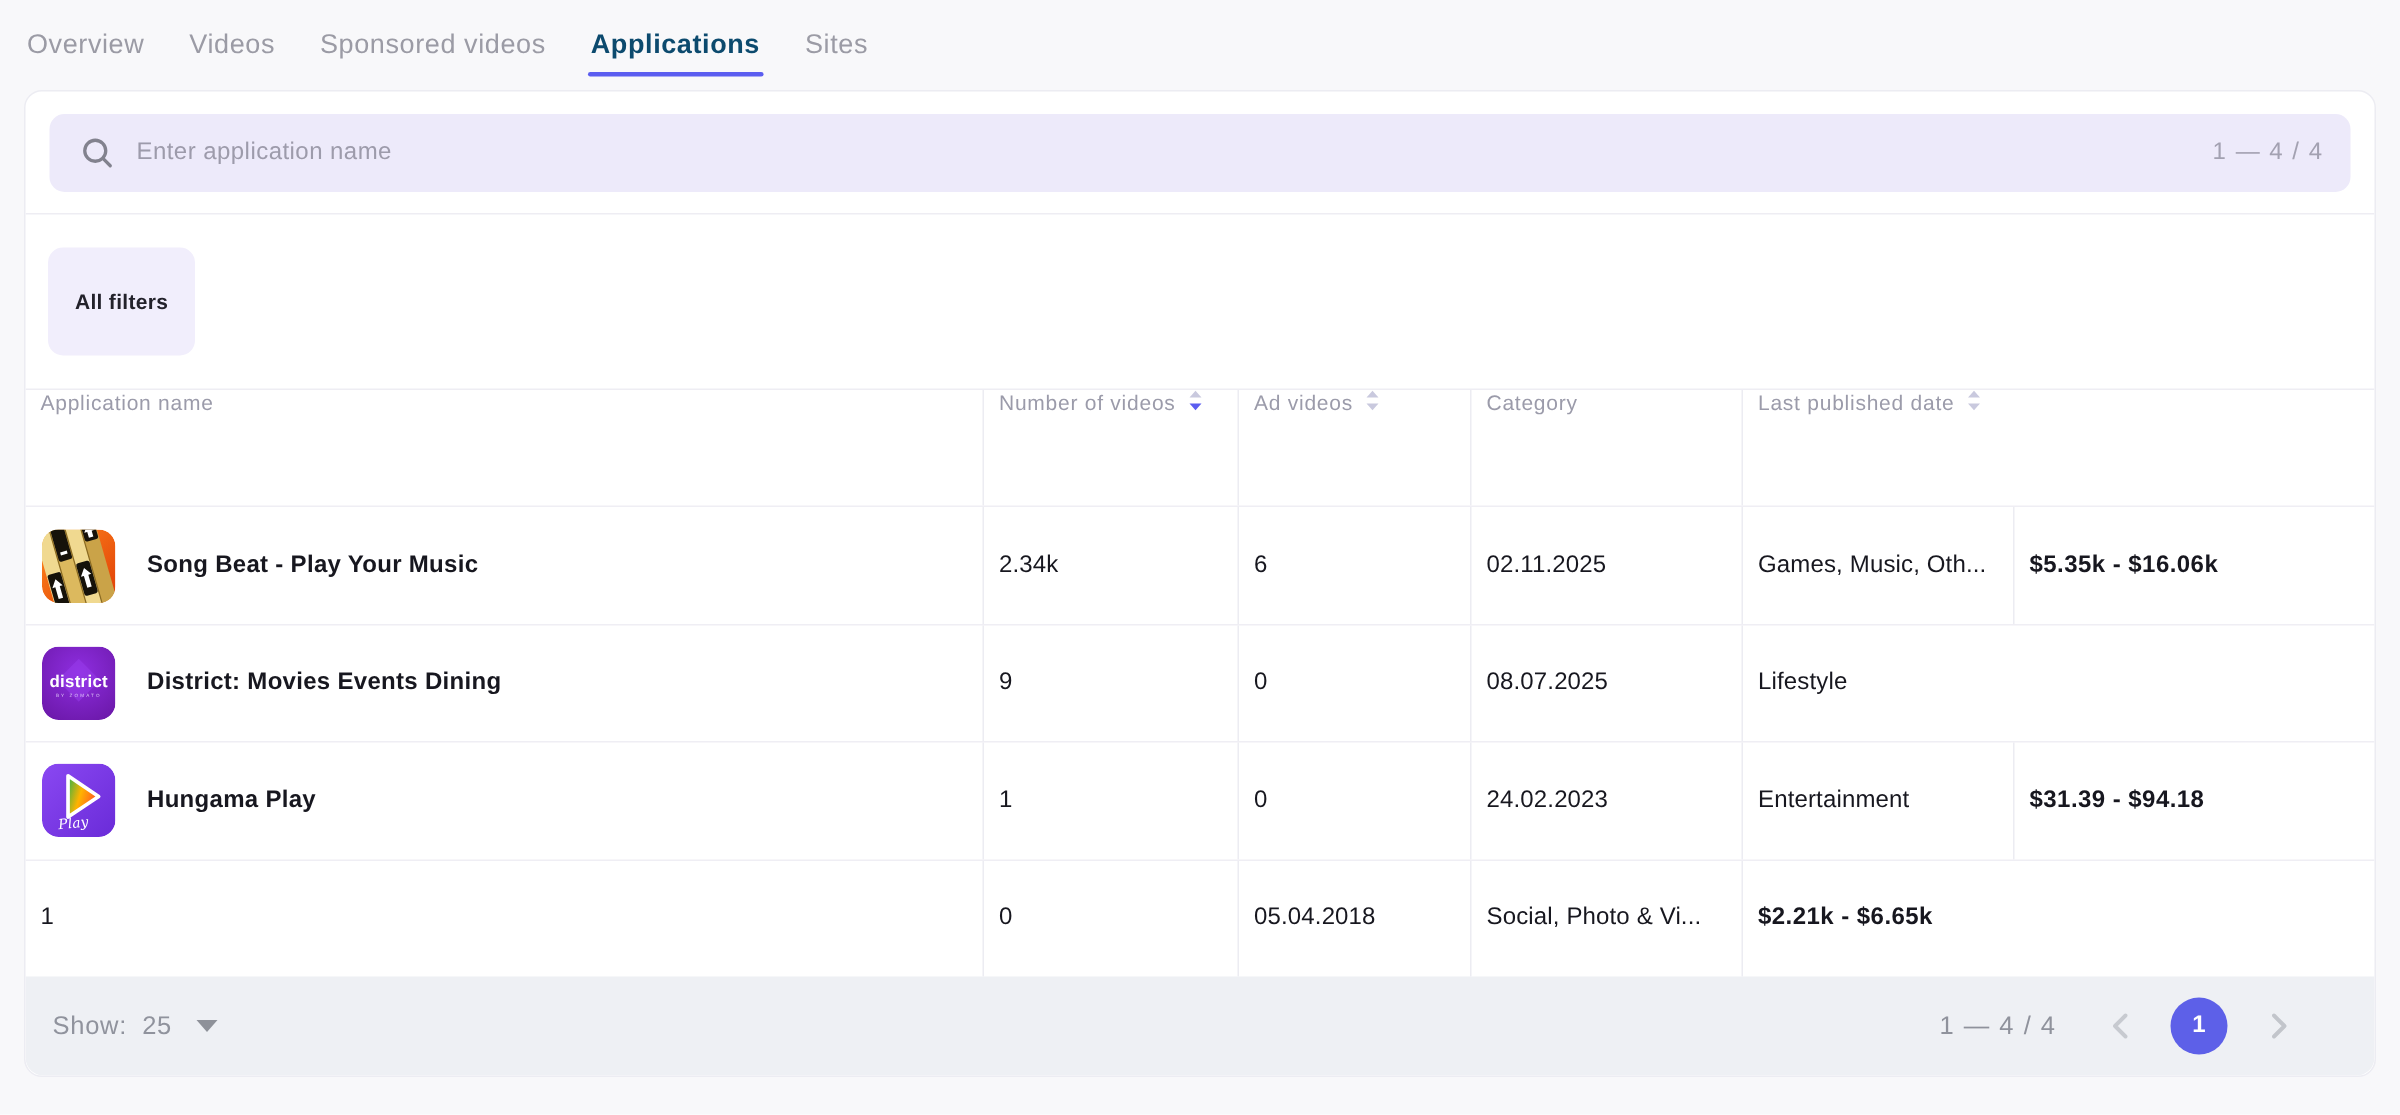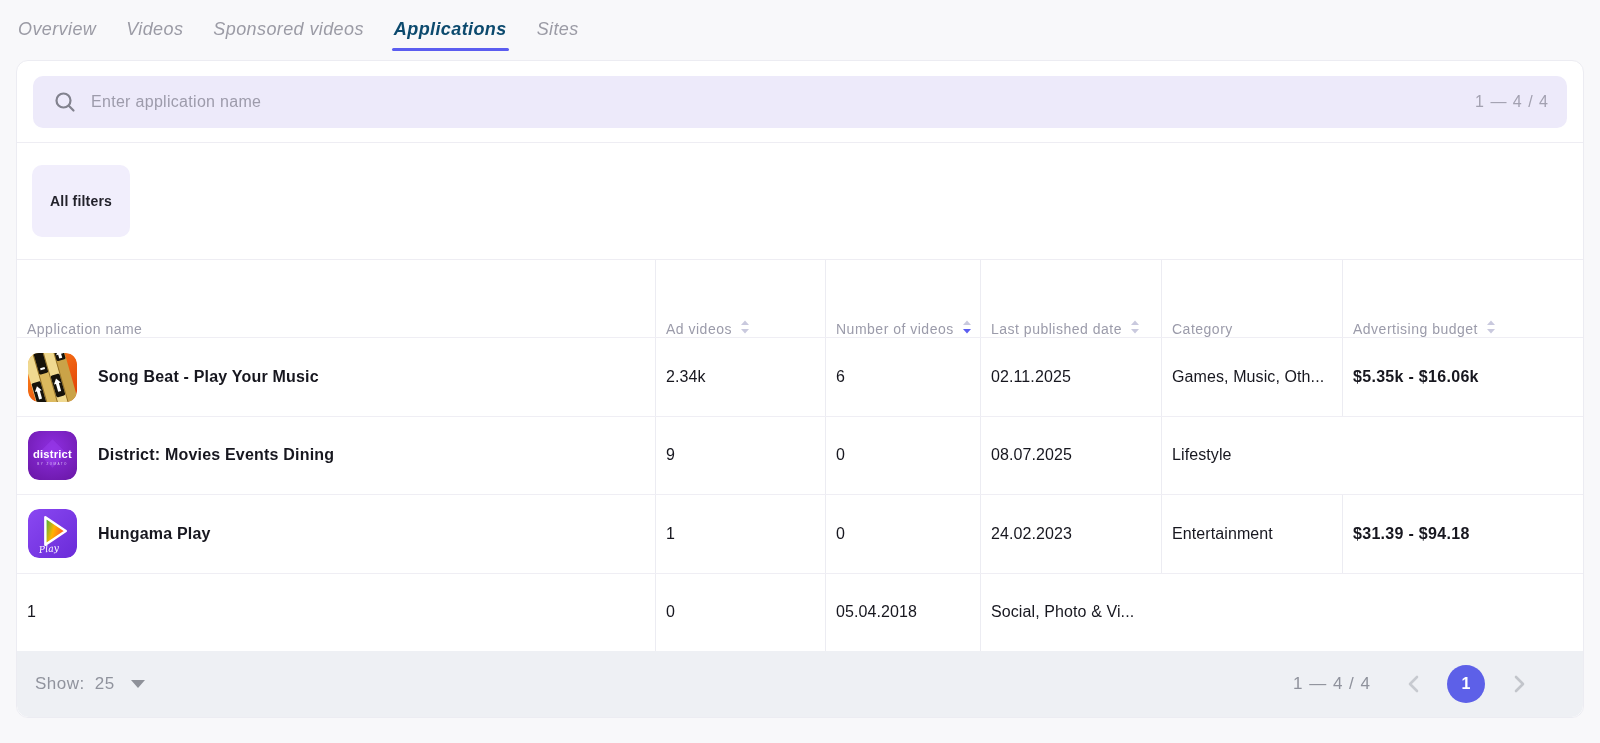"Overview" .tabbar { font-style: italic -> none }
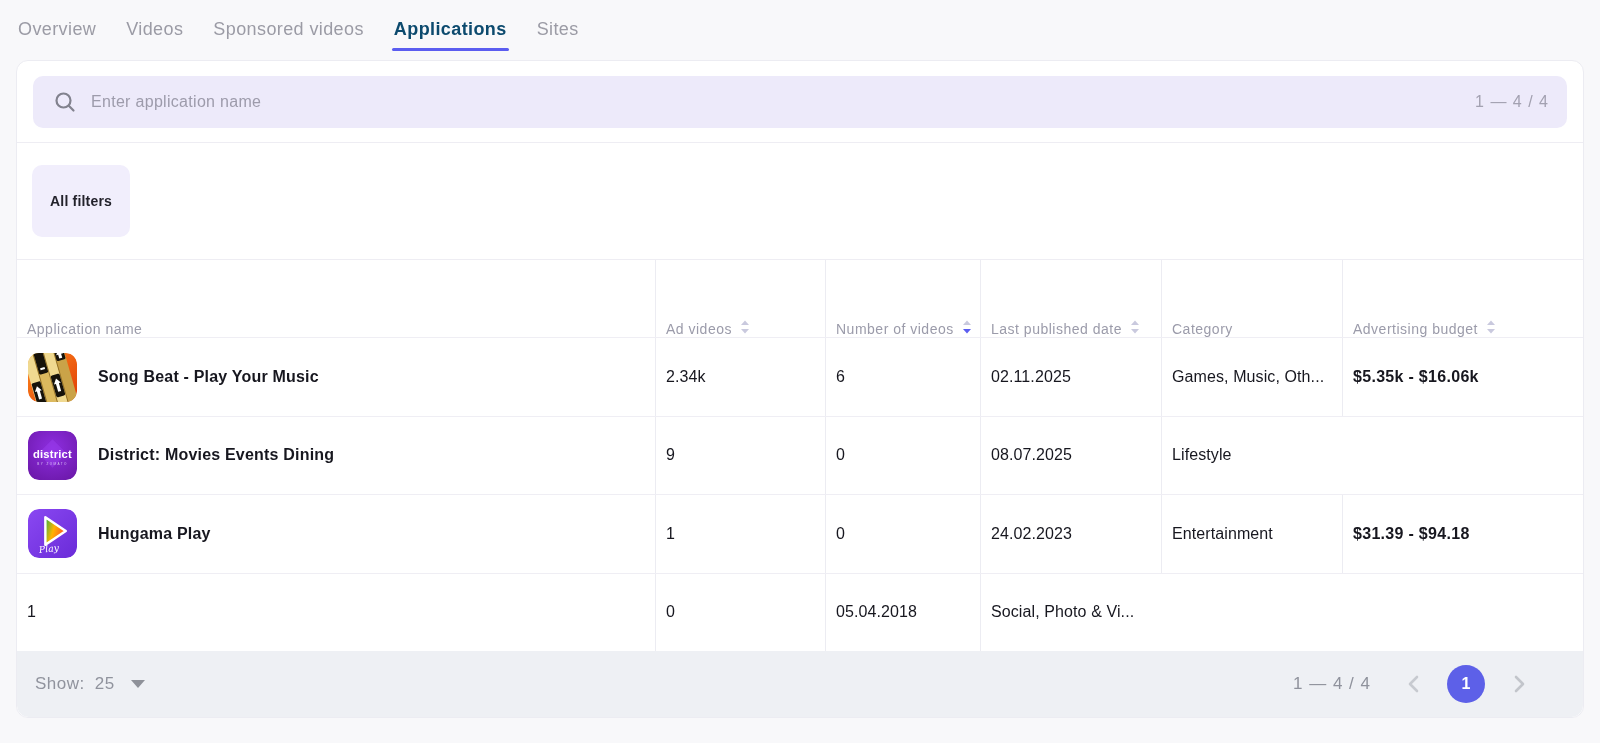"Application name" .th { align-items: flex-end -> flex-start }
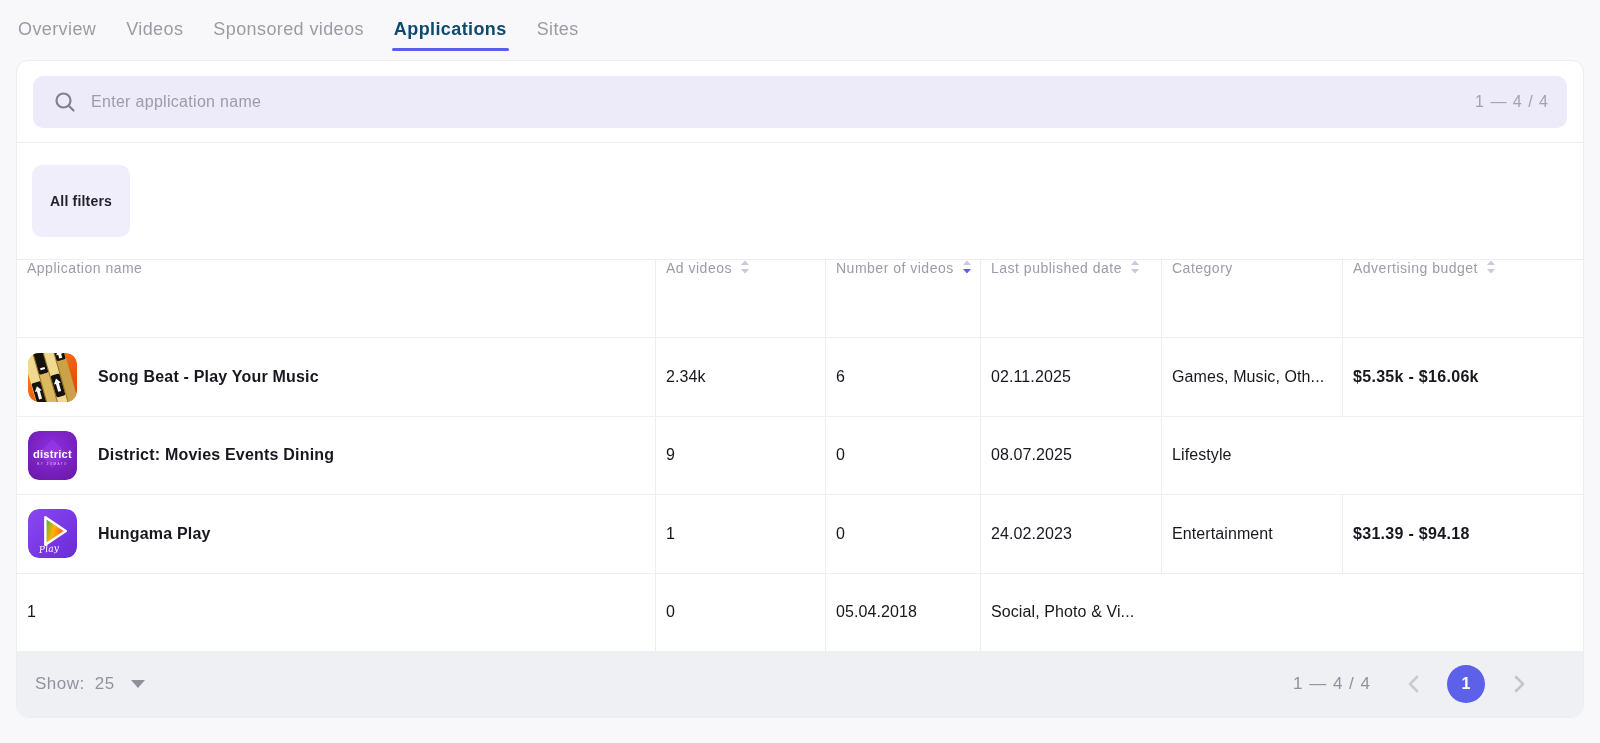"Ad videos" div.th { order: before "Number of videos" -> after "Number of videos" }
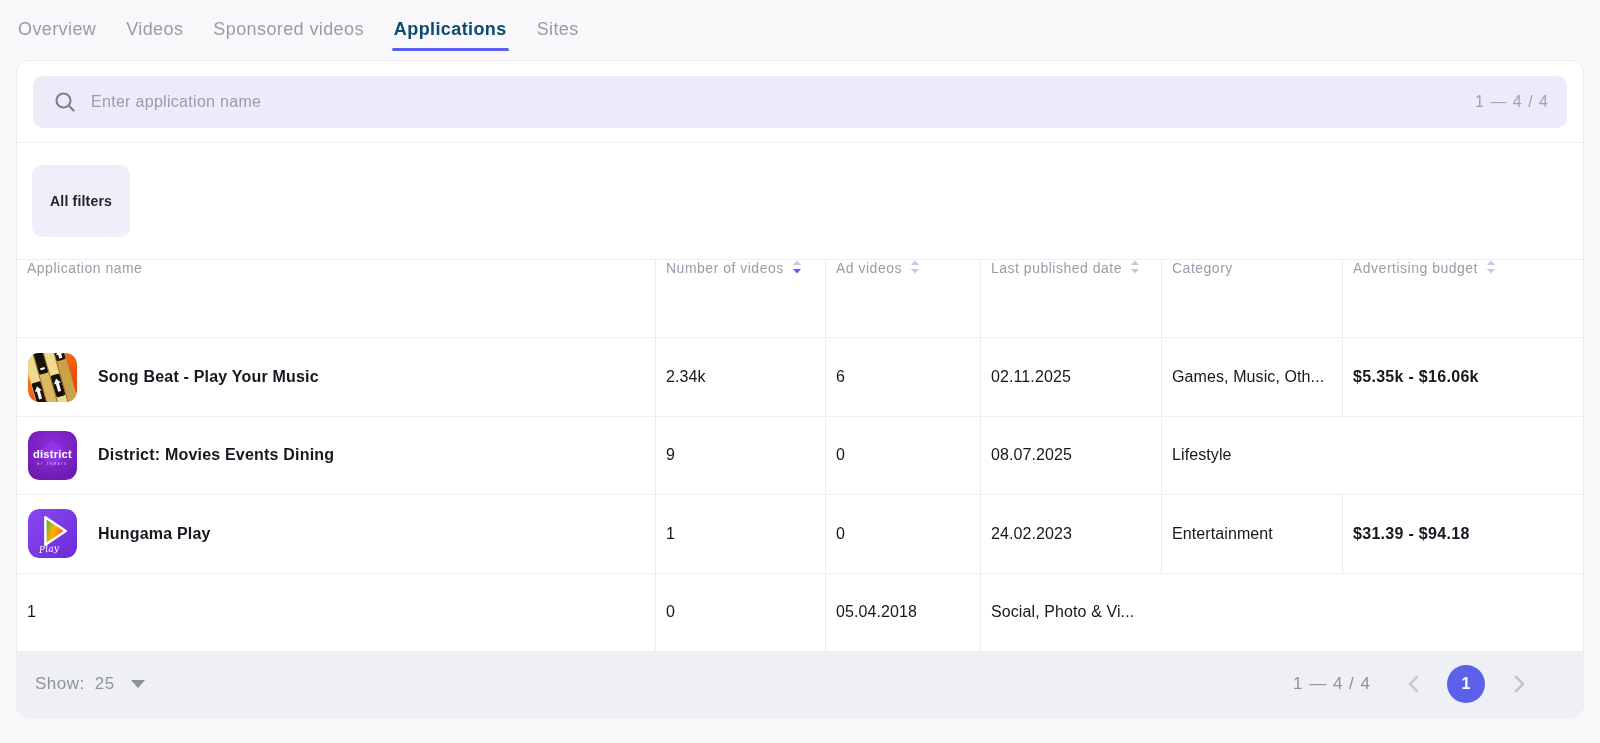"Last published date" div.th { order: before "Category" -> after "Category" }
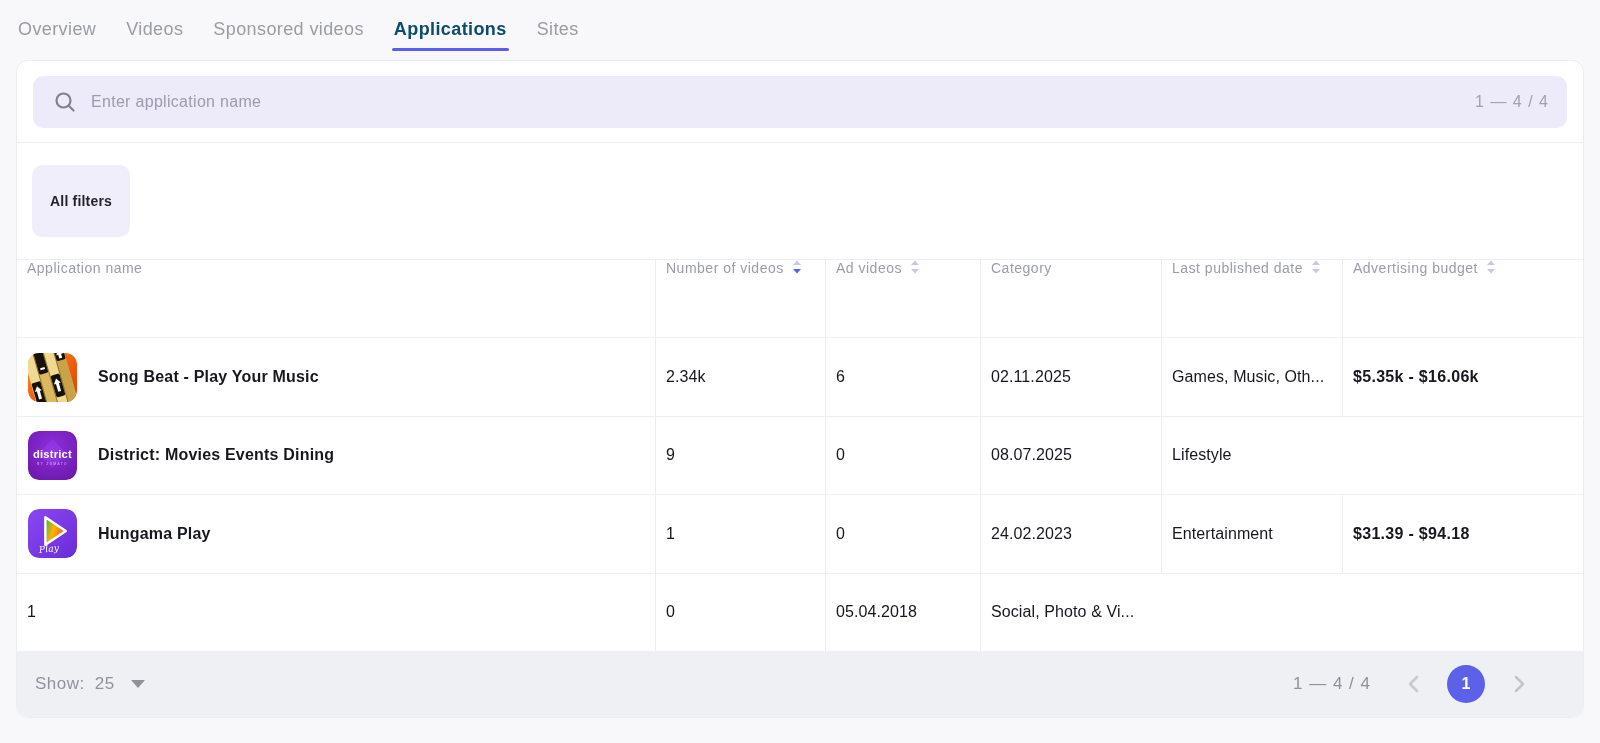"Advertising budget" div.th { html: <div> <span>Advertising budget</span> <span> <svg> <polygon></polygon> <polygon></polygon> </svg> </span> </div> -> none }
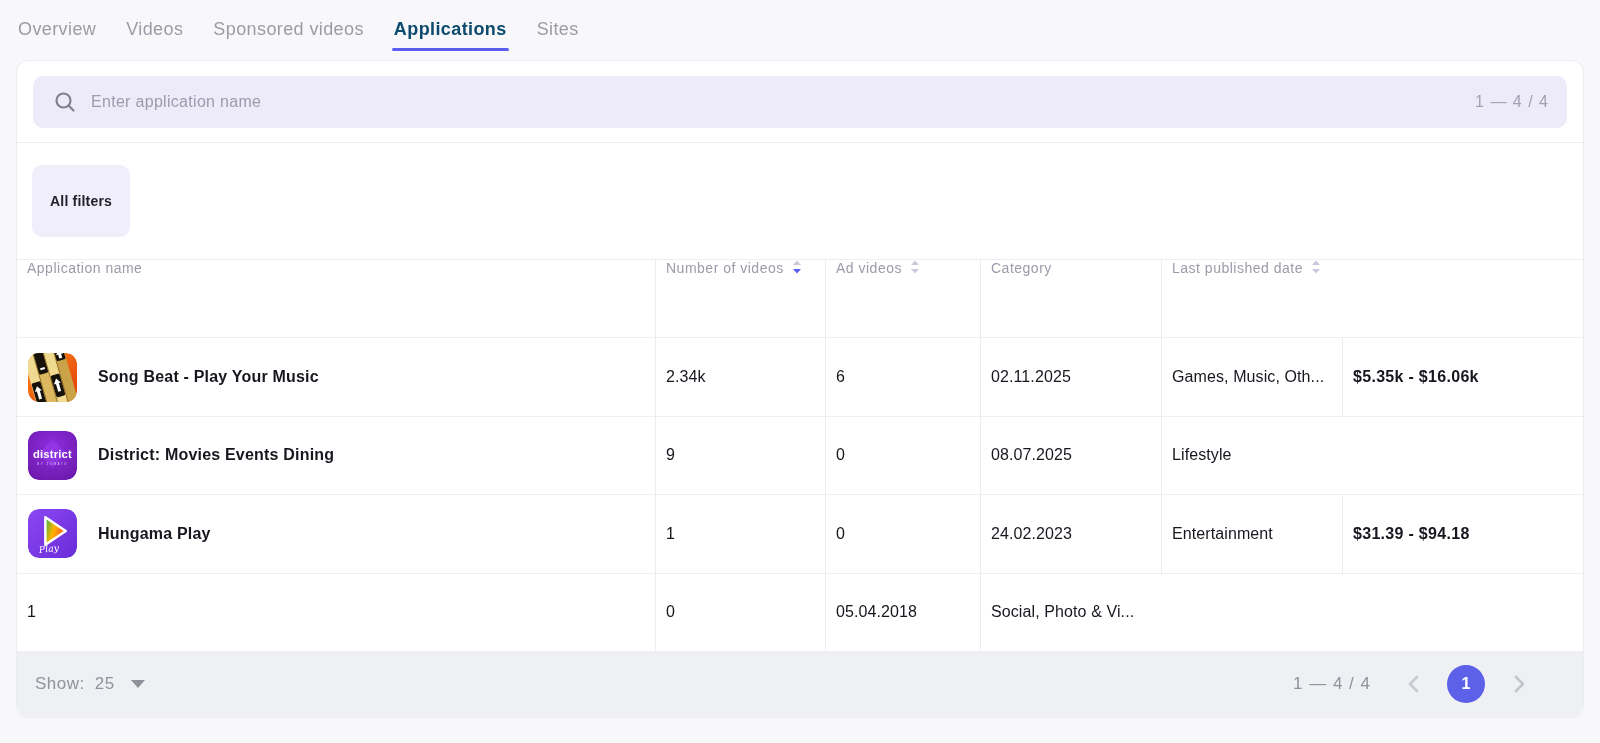"$2.21k - $6.65k" div.td { html: none -> <div>$2.21k - $6.65k</div> }
